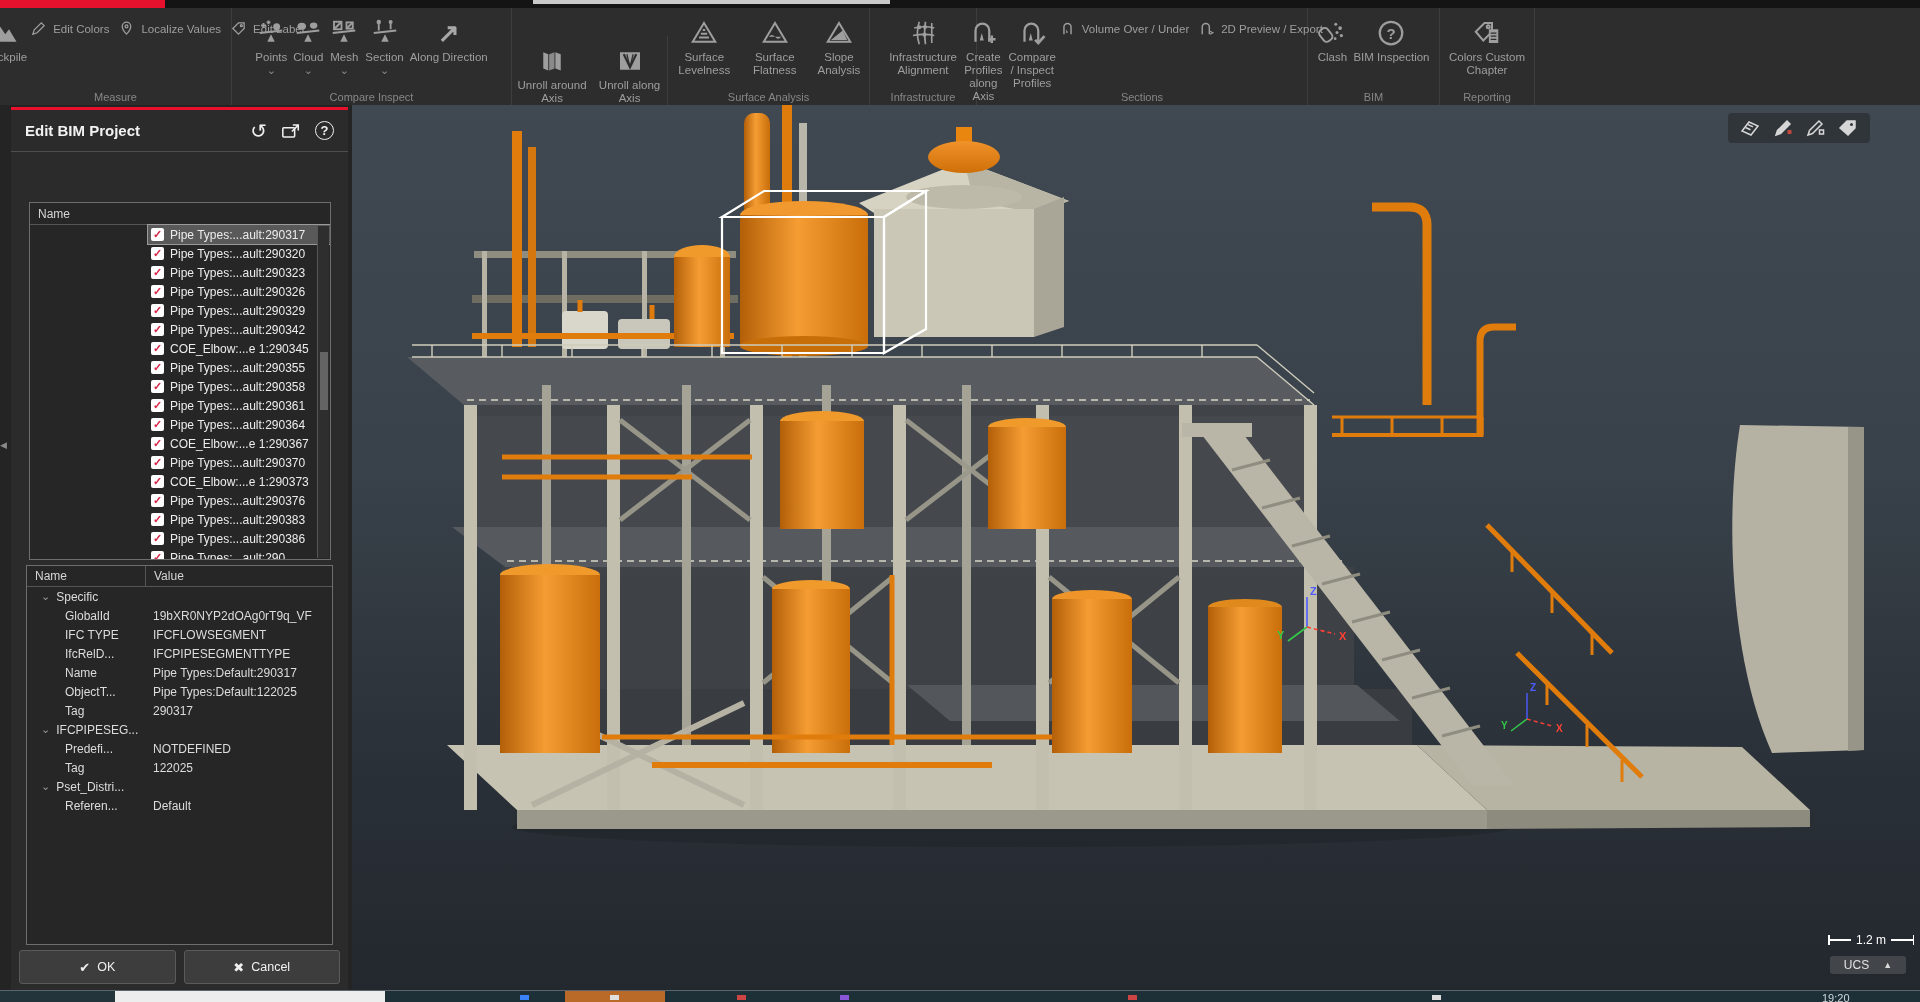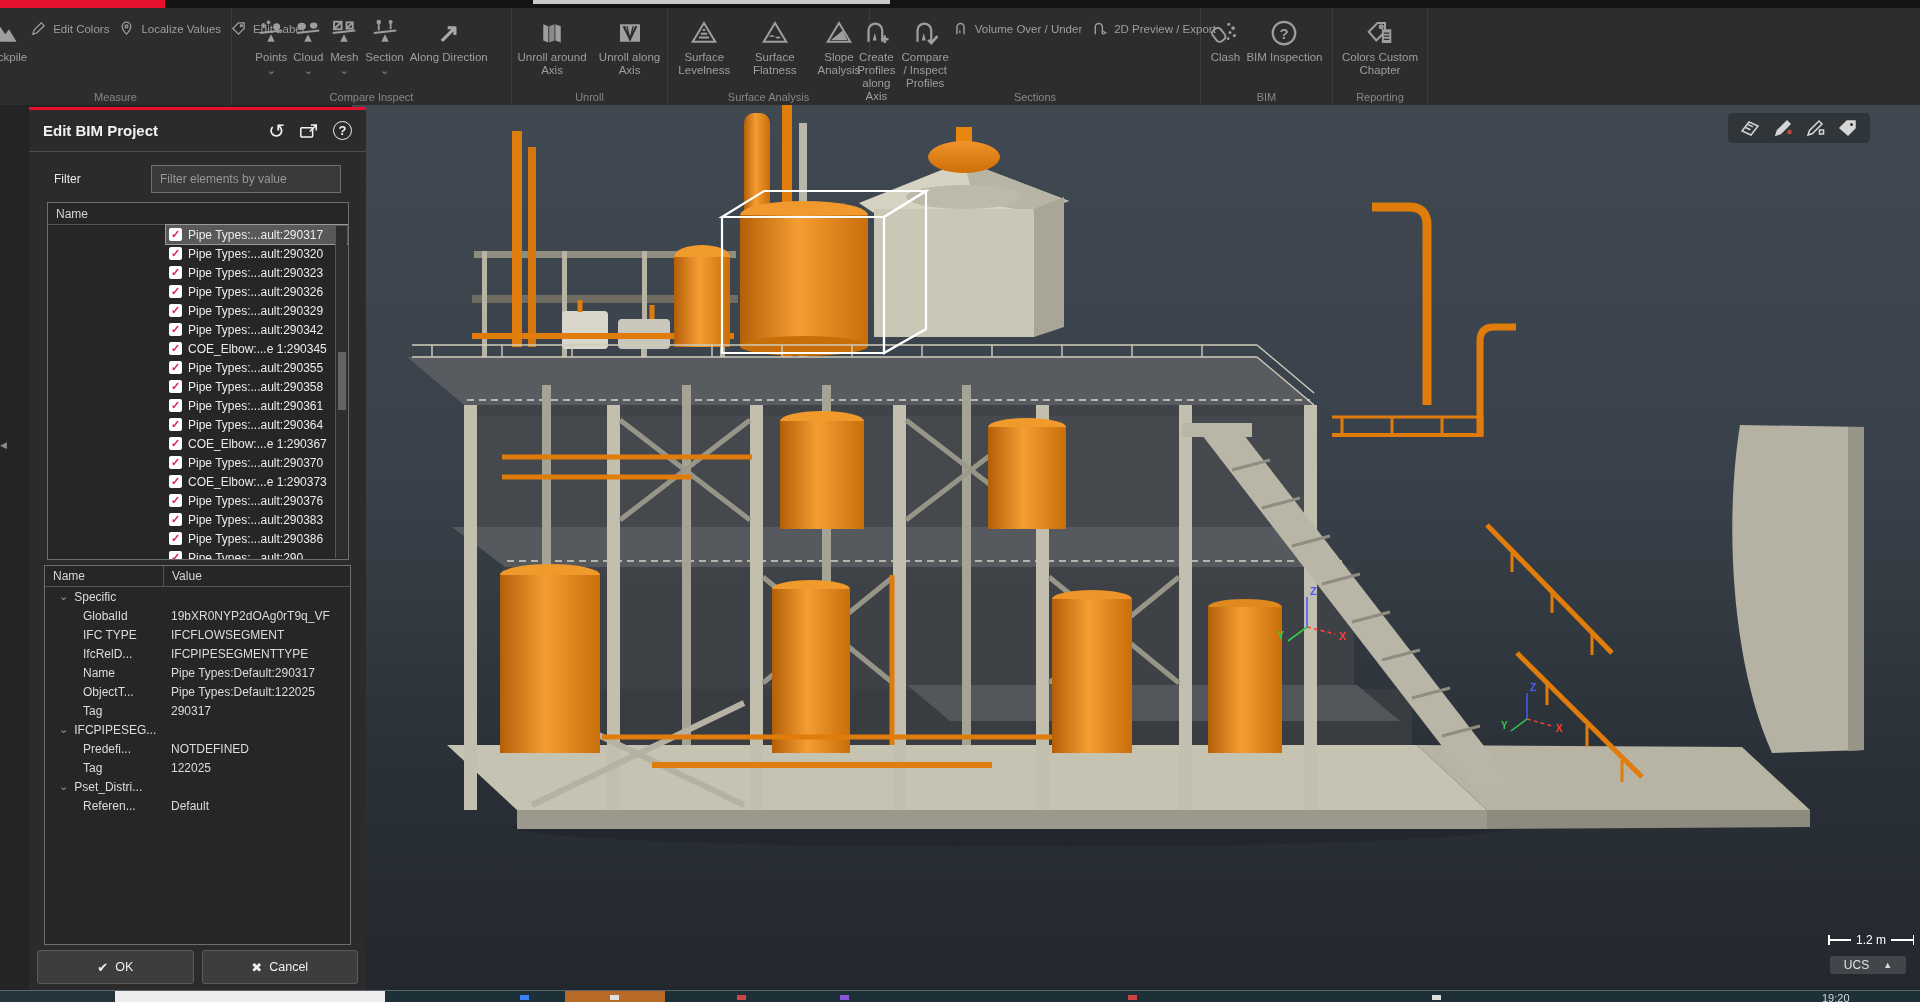"Infrastructure Alignment" div.rgroup { html: none -> <div> <div> <svg> <path></path> <path></path> <circle></circle> <circle></circle> <circle></circle> </svg> <span>Infrastructure Alignment</span> </div> <span>Infrastructure</span> </div> }
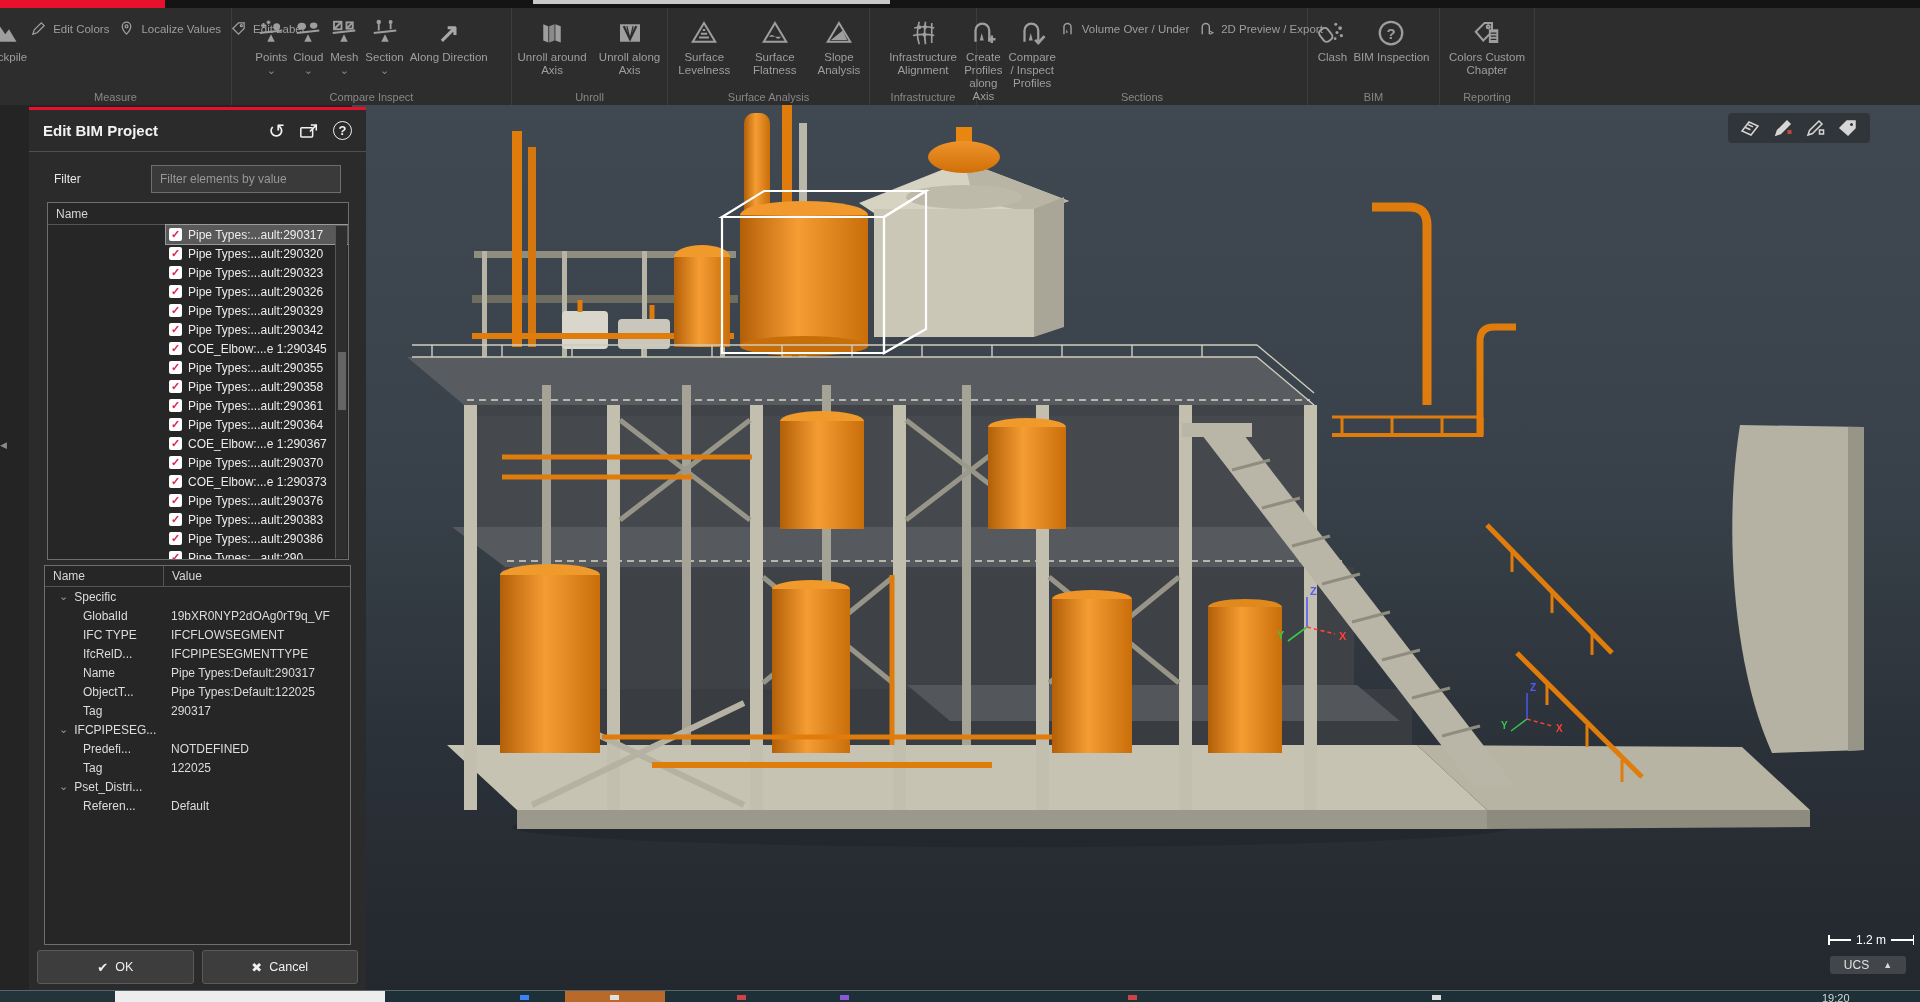"Unroll around Axis" div.rgroup { margin-top: none -> 28px }
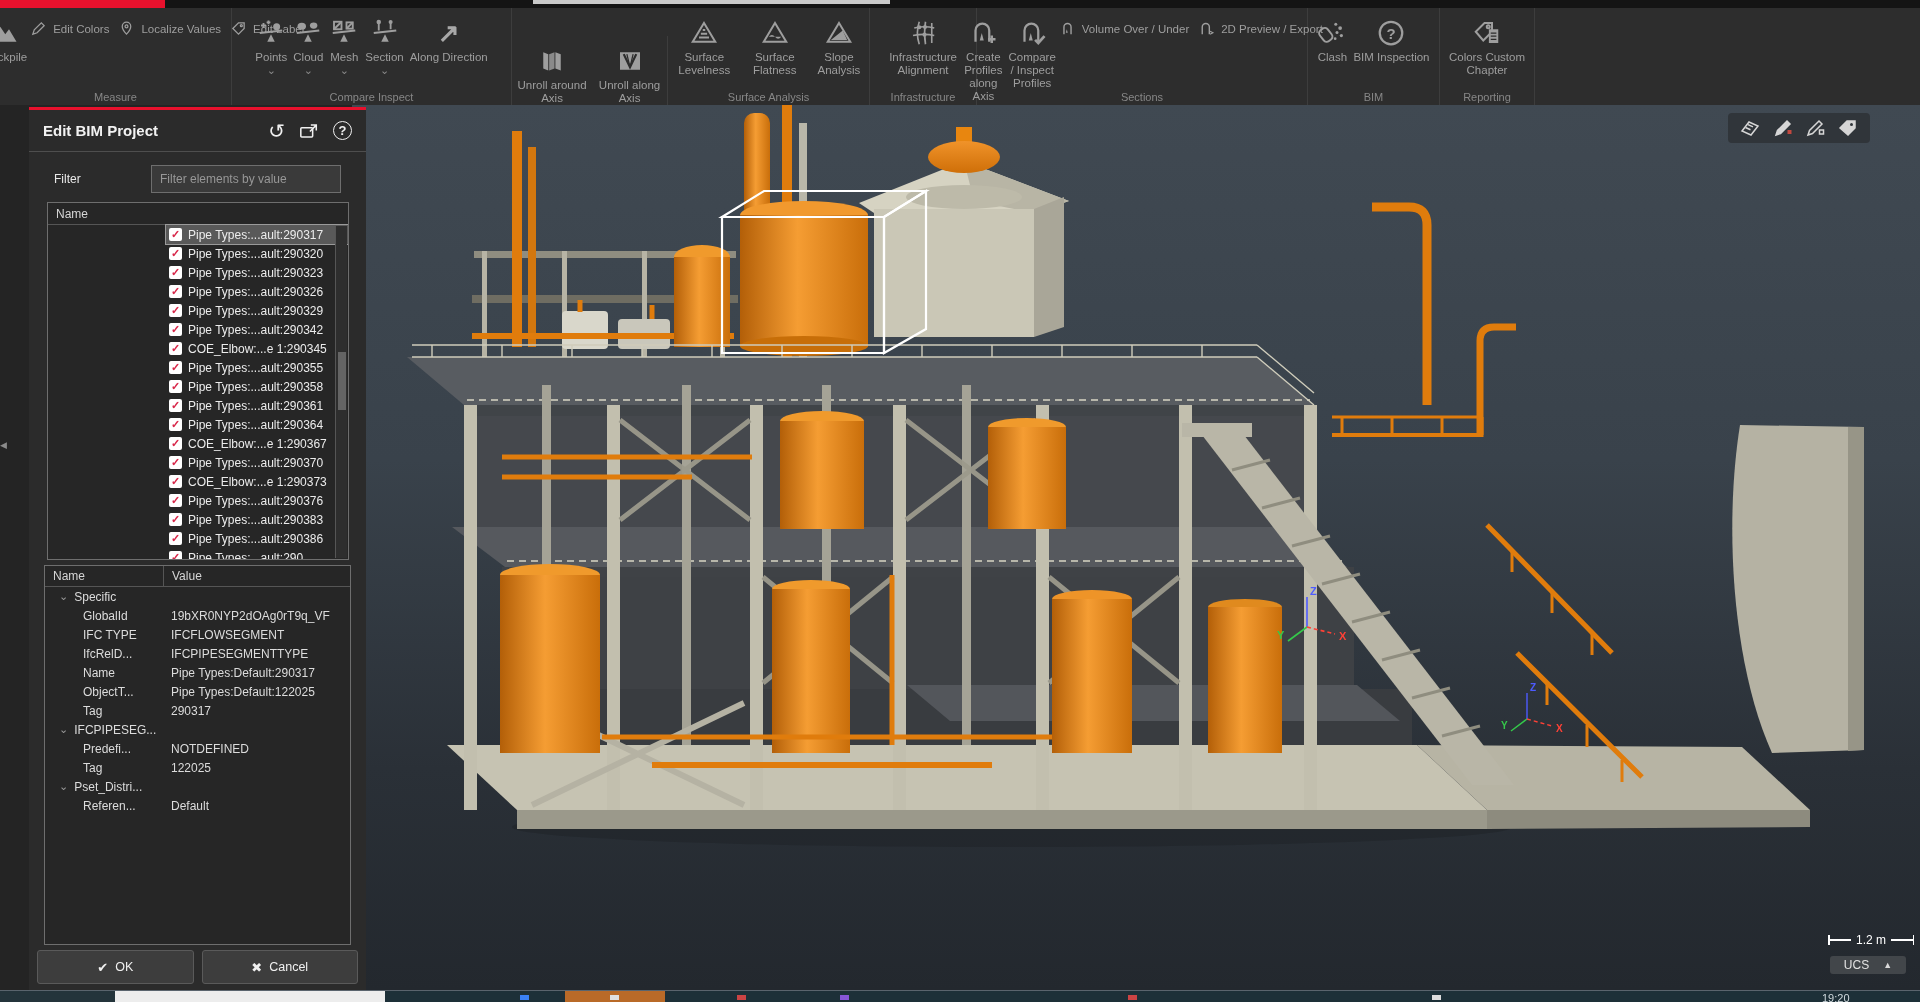"Edit BIM Project" .panel { left: 29px -> 11px }
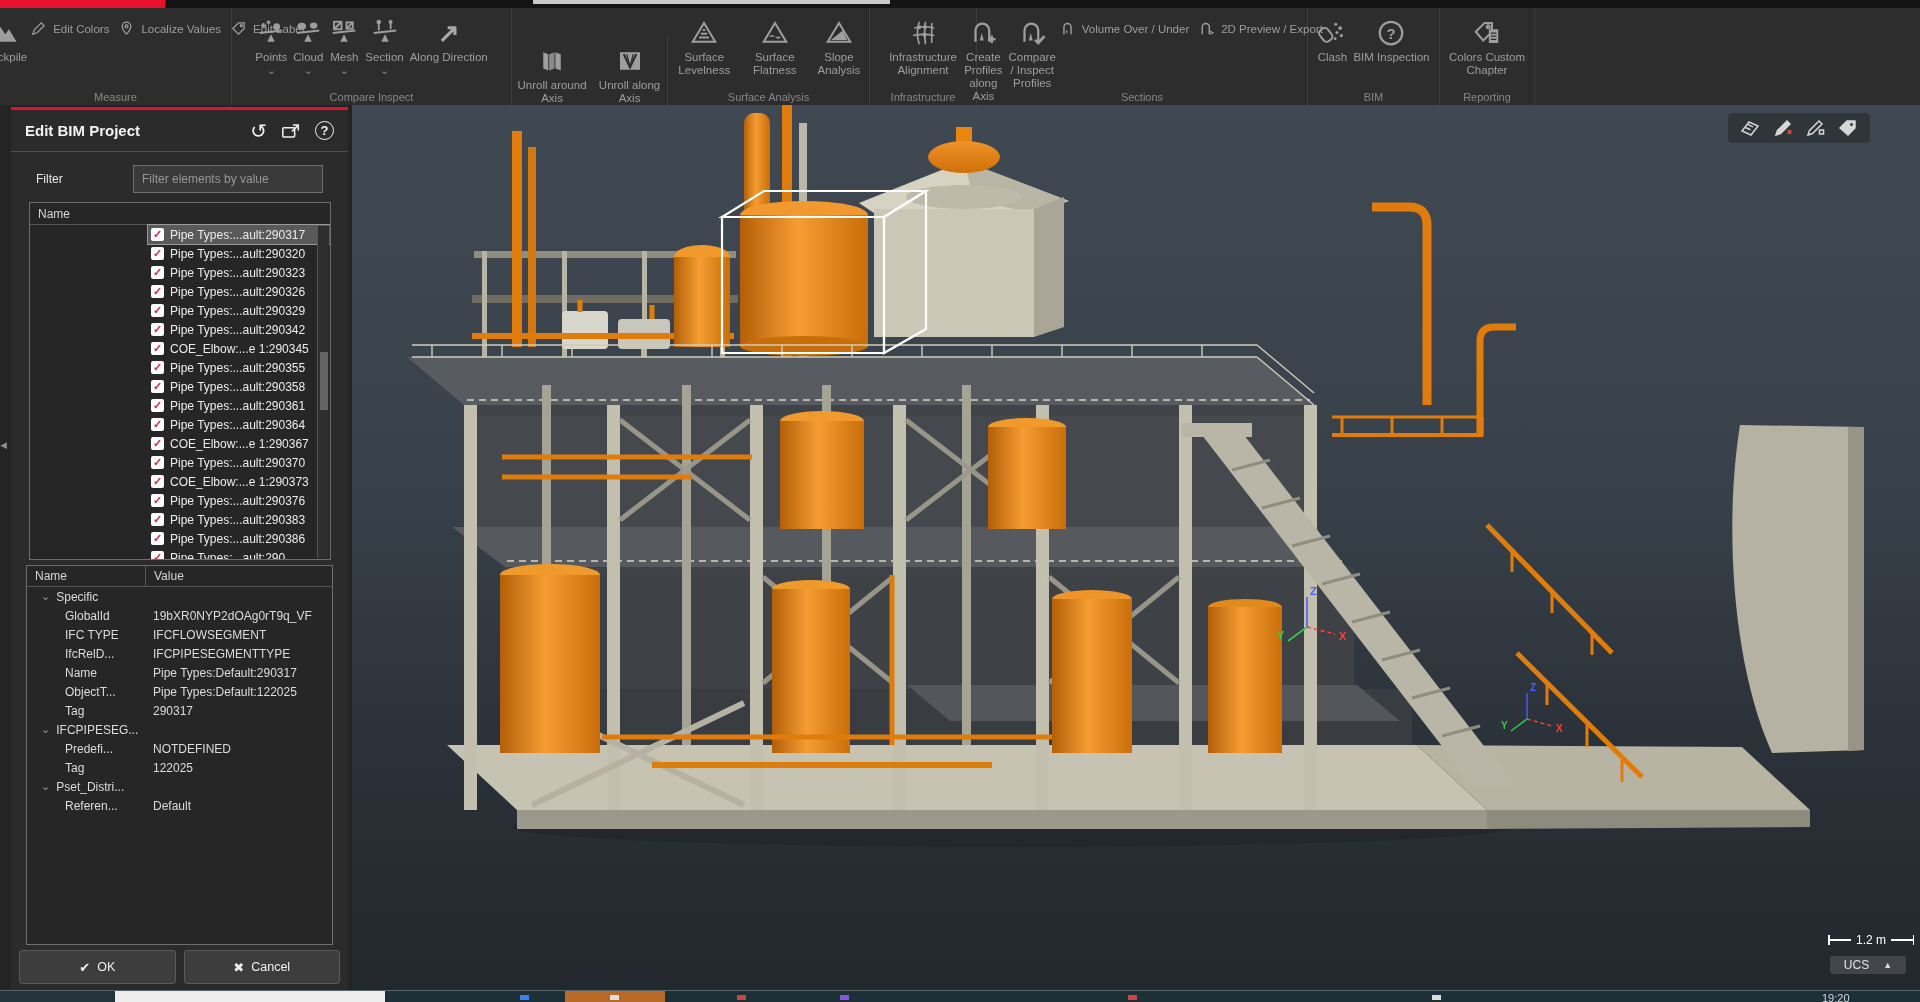"Filter" div.filterrow { html: <div> <label>Filter</label> <input> </div> -> none }
